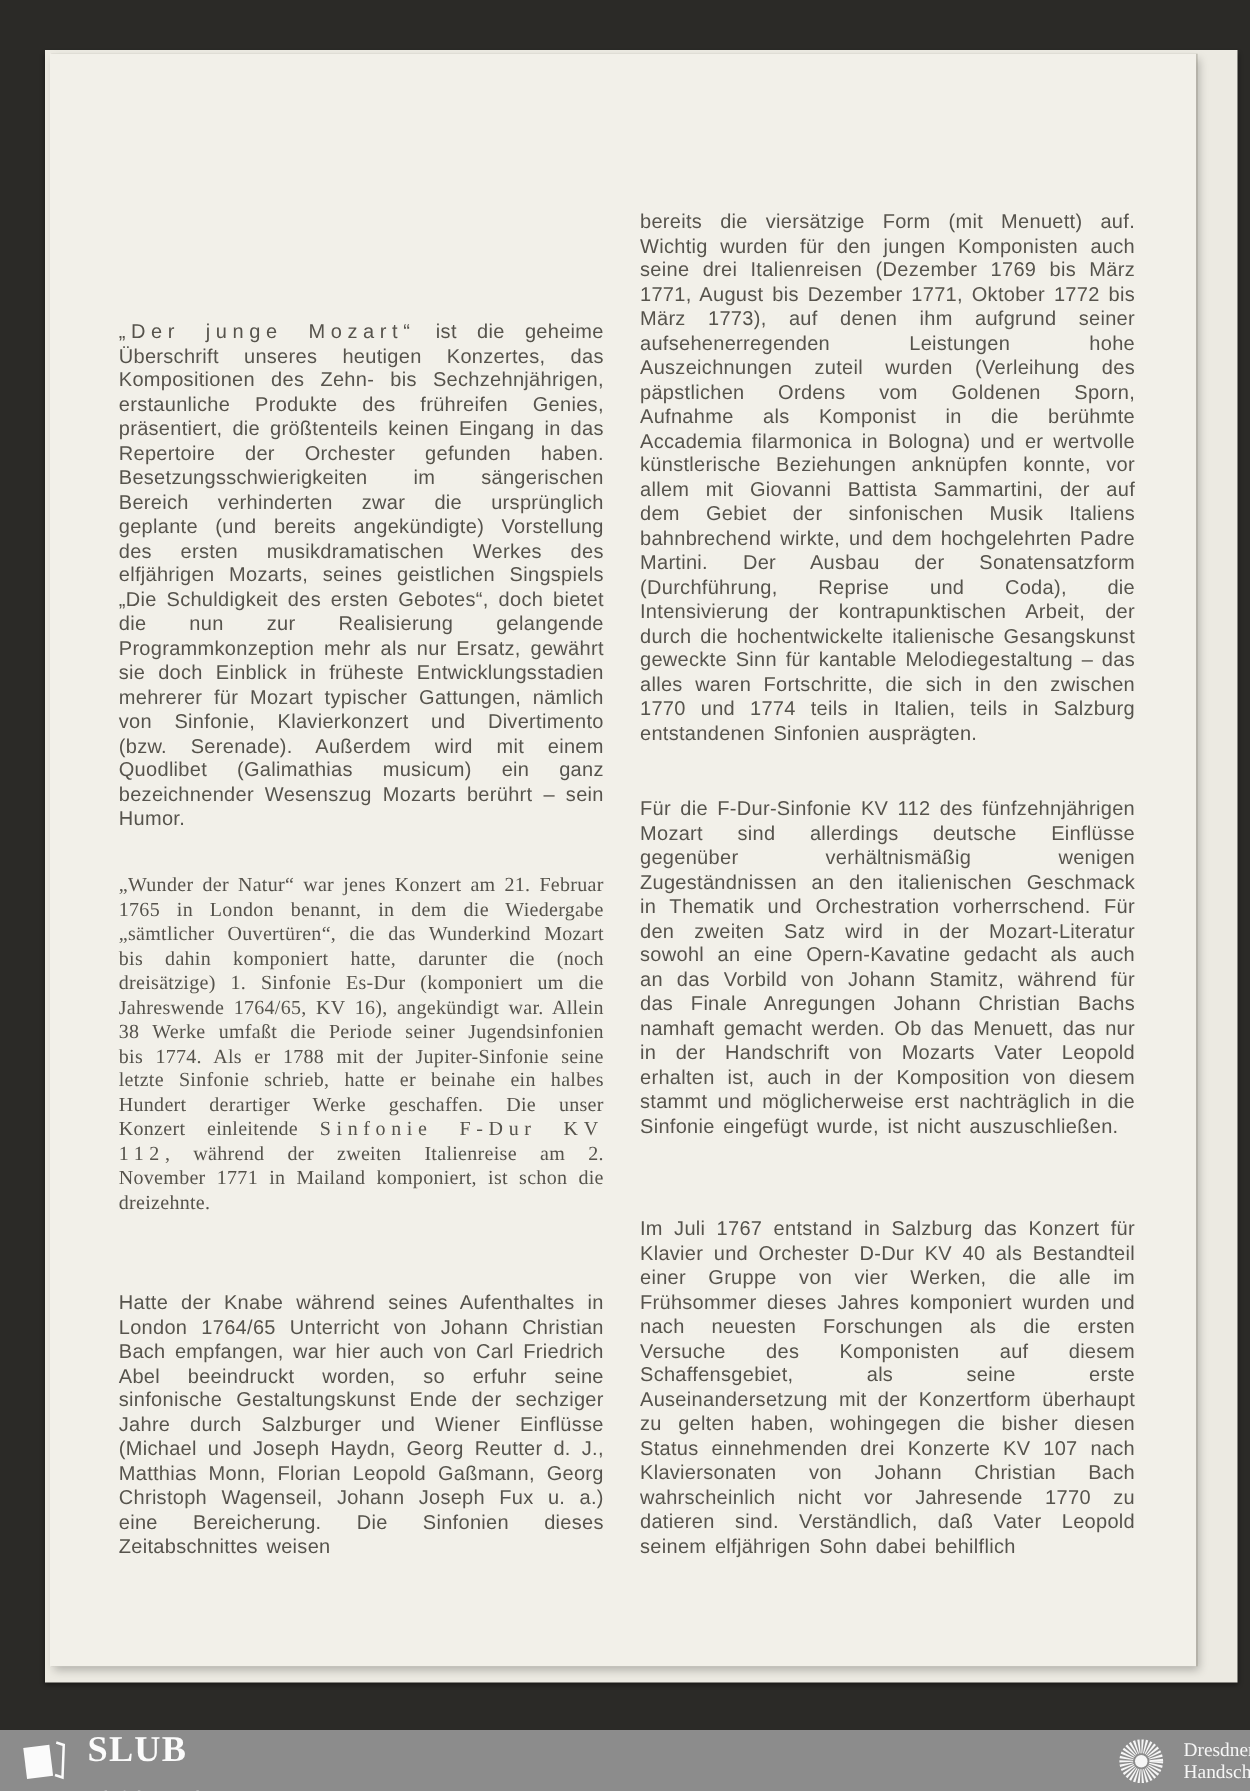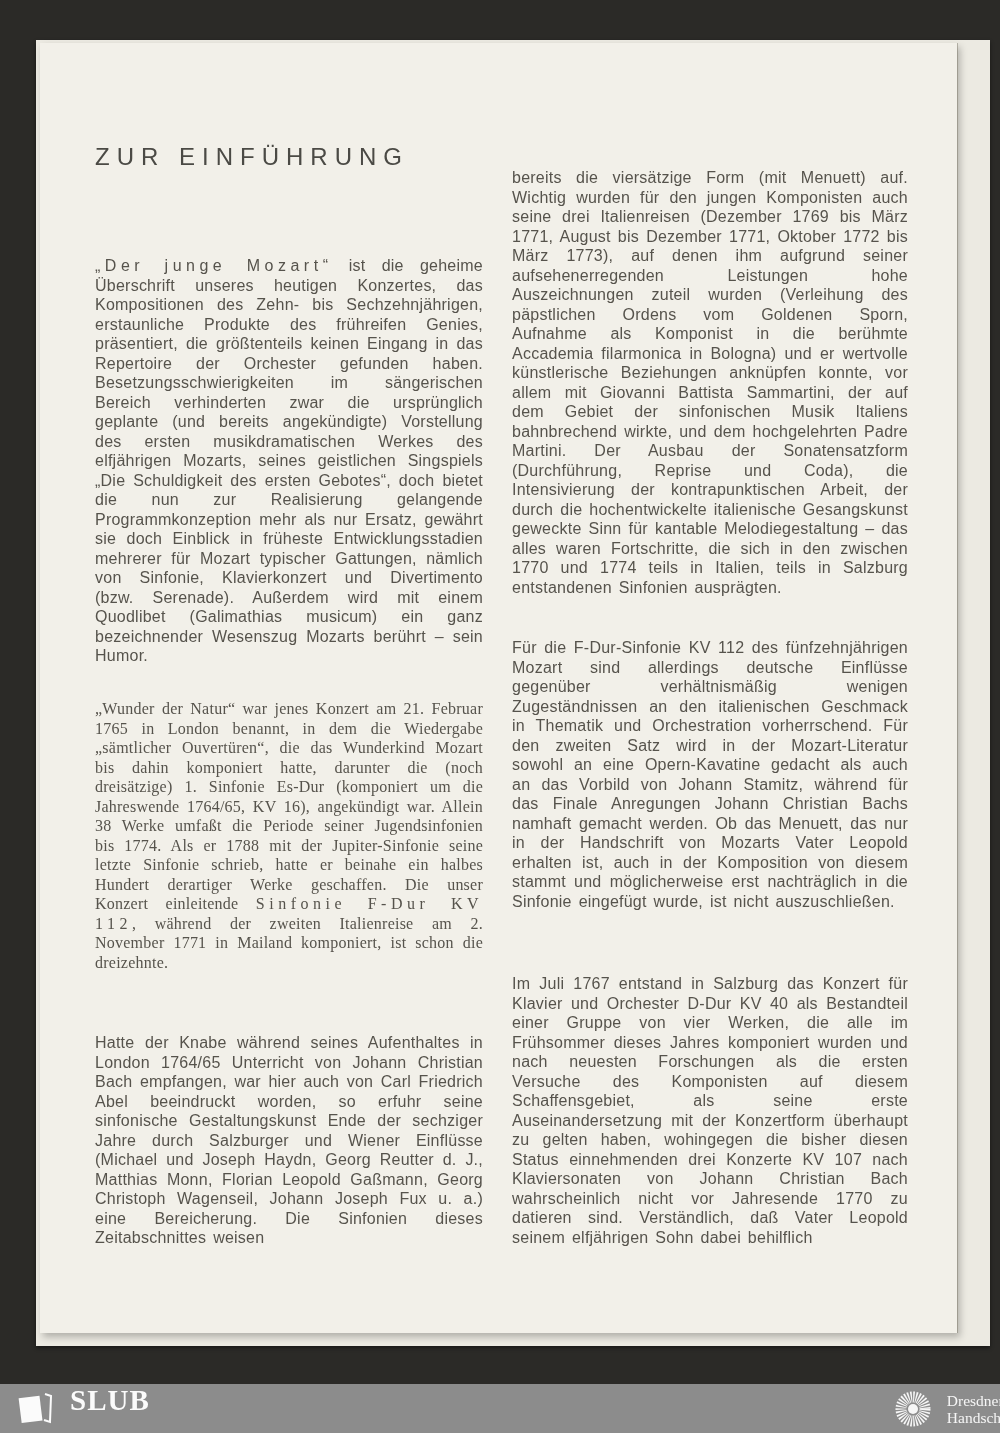"ZUR EINFÜHRUNG" div.page-title { html: <div>ZUR EINFÜHRUNG</div> -> none }
